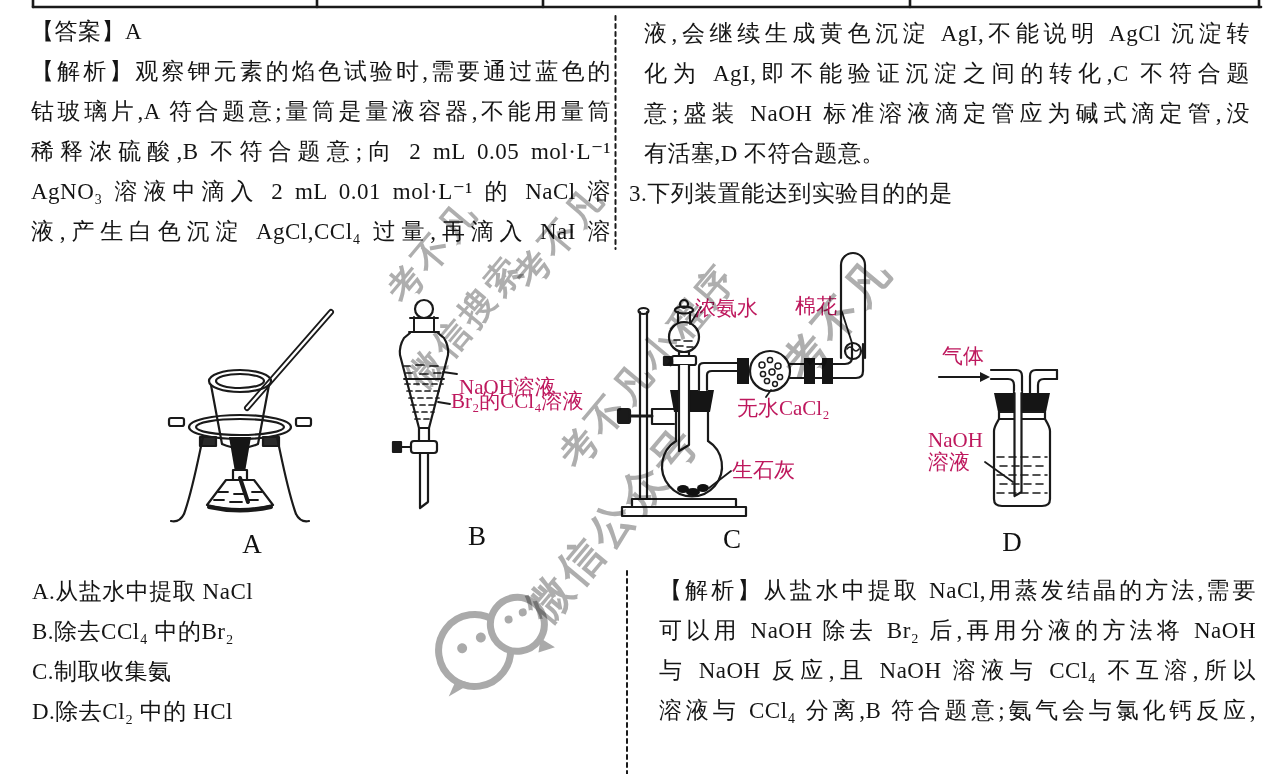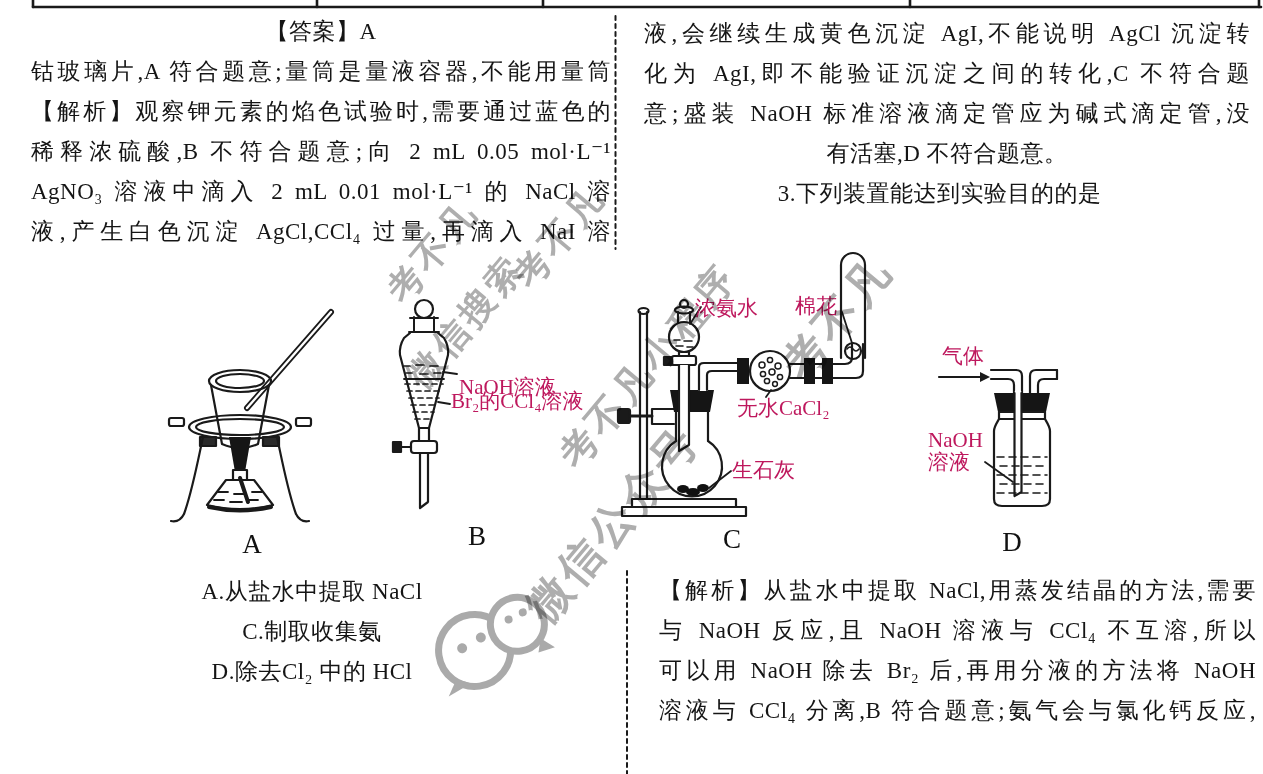"【答案】A" .ln { text-align: center -> none }
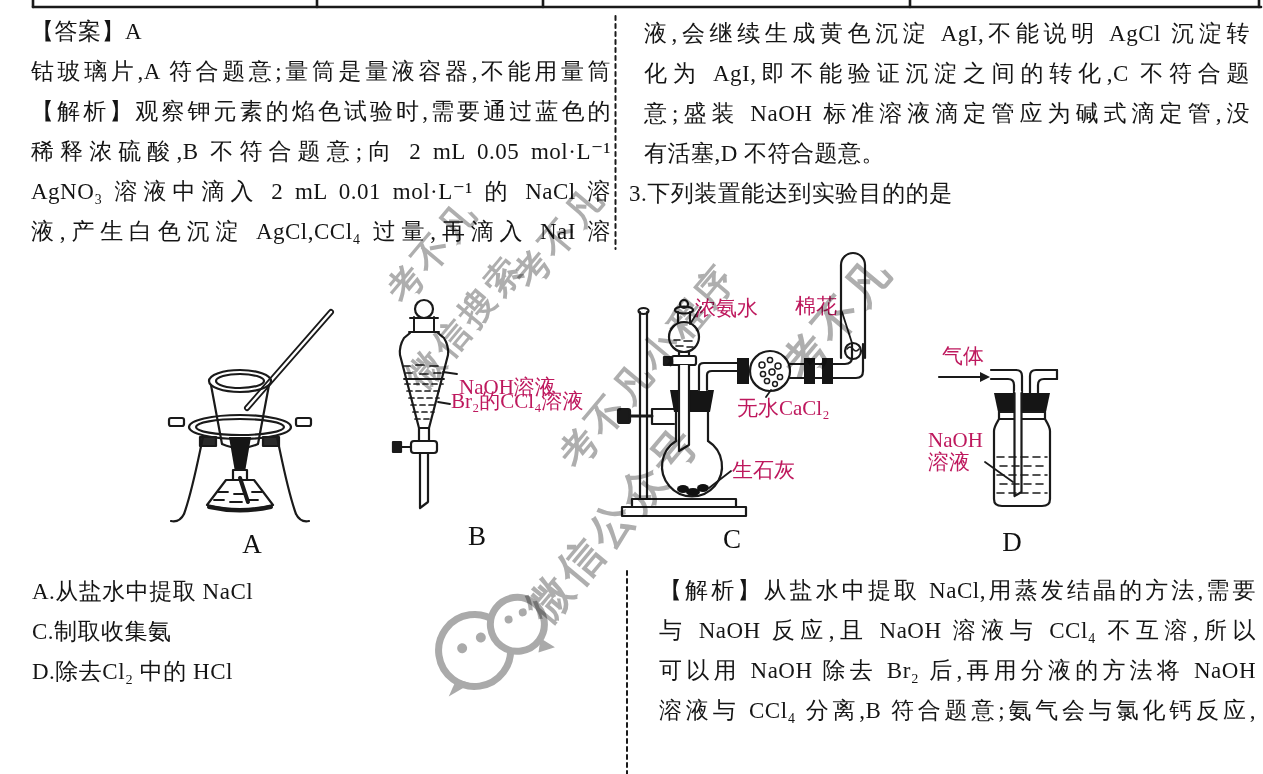"钴玻璃片,A 符合题意;量筒是量液容器,不能用量筒" div.ln { order: before "【解析】观察钾元素的焰色试验时,需要通过蓝色的" -> after "【解析】观察钾元素的焰色试验时,需要通过蓝色的" }
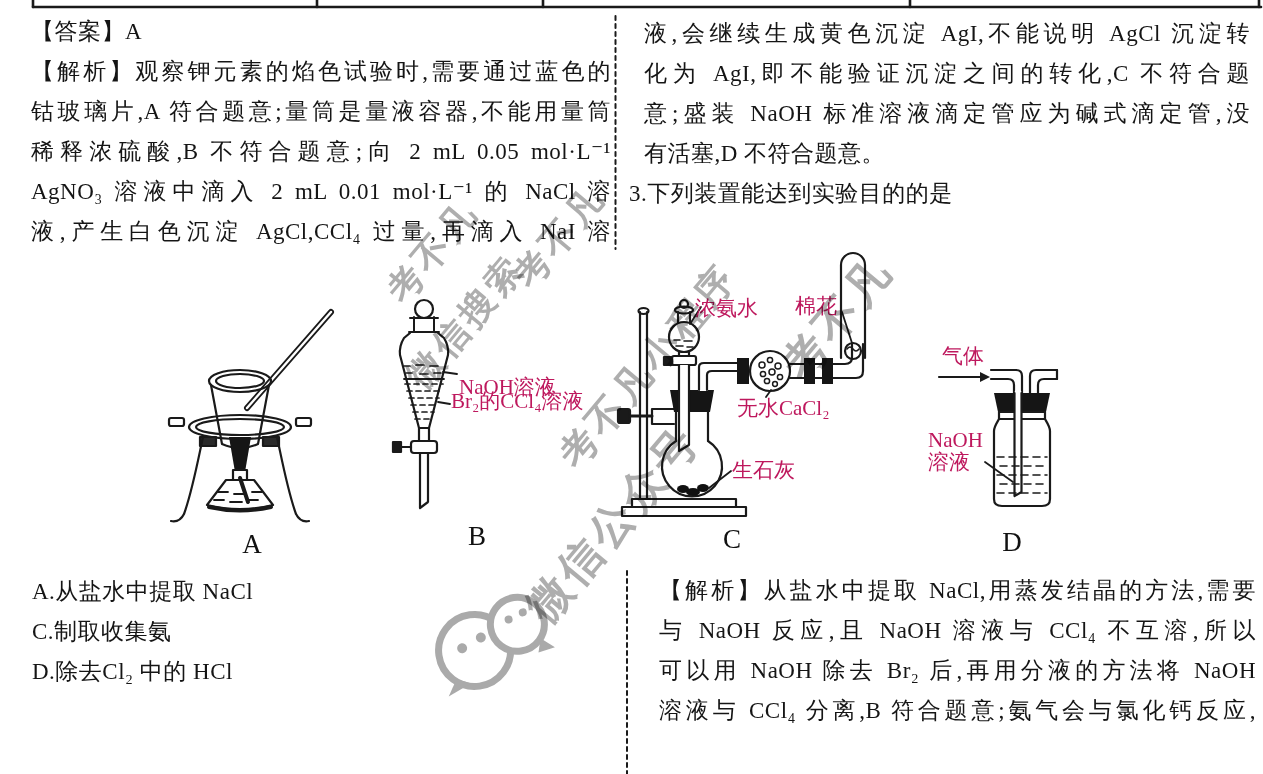"B.除去CCl₄ 中的Br₂" div.ln { html: none -> <div>B.除去CCl₄ 中的Br₂</div> }
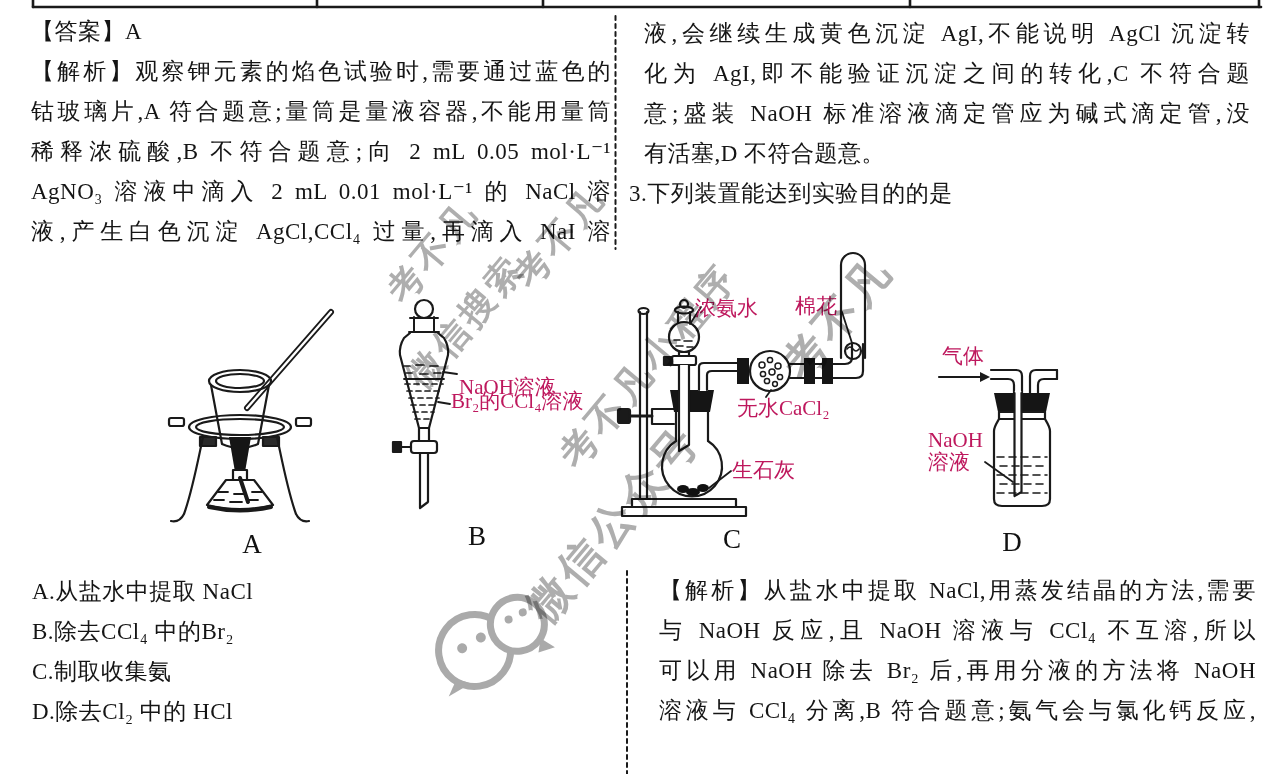"与 NaOH 反应,且 NaOH 溶液与" div.ln { order: before "可以用 NaOH 除去 Br₂ 后,再用分液的方法将" -> after "可以用 NaOH 除去 Br₂ 后,再用分液的方法将" }
